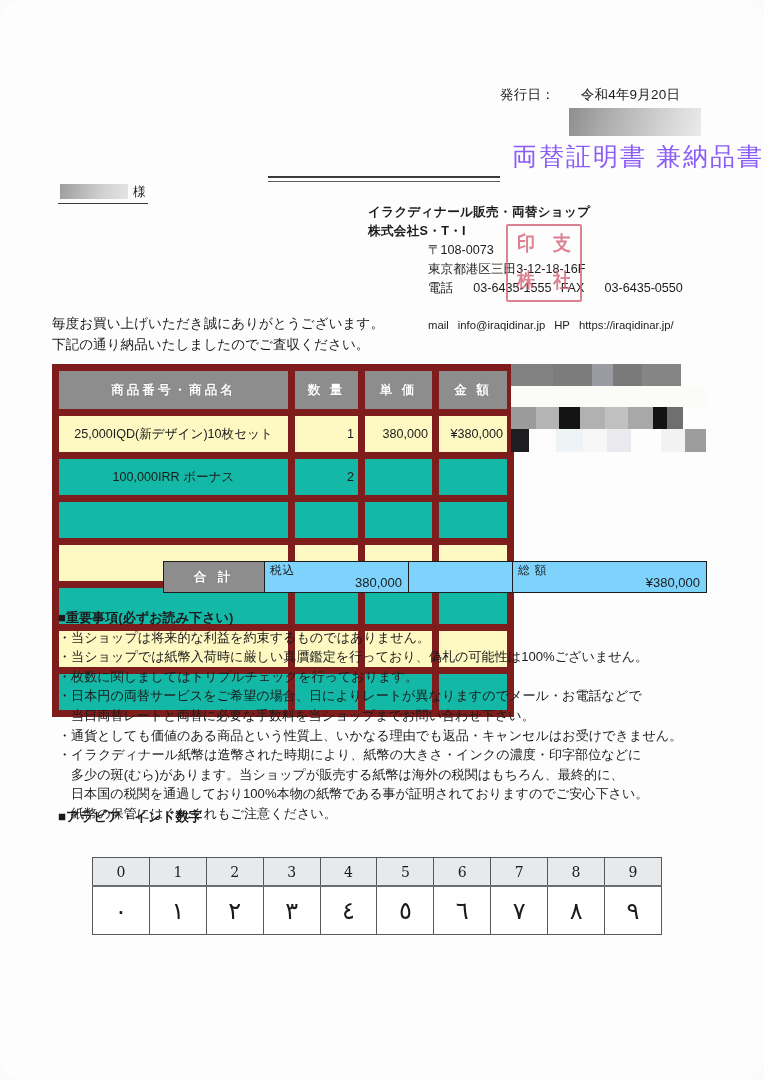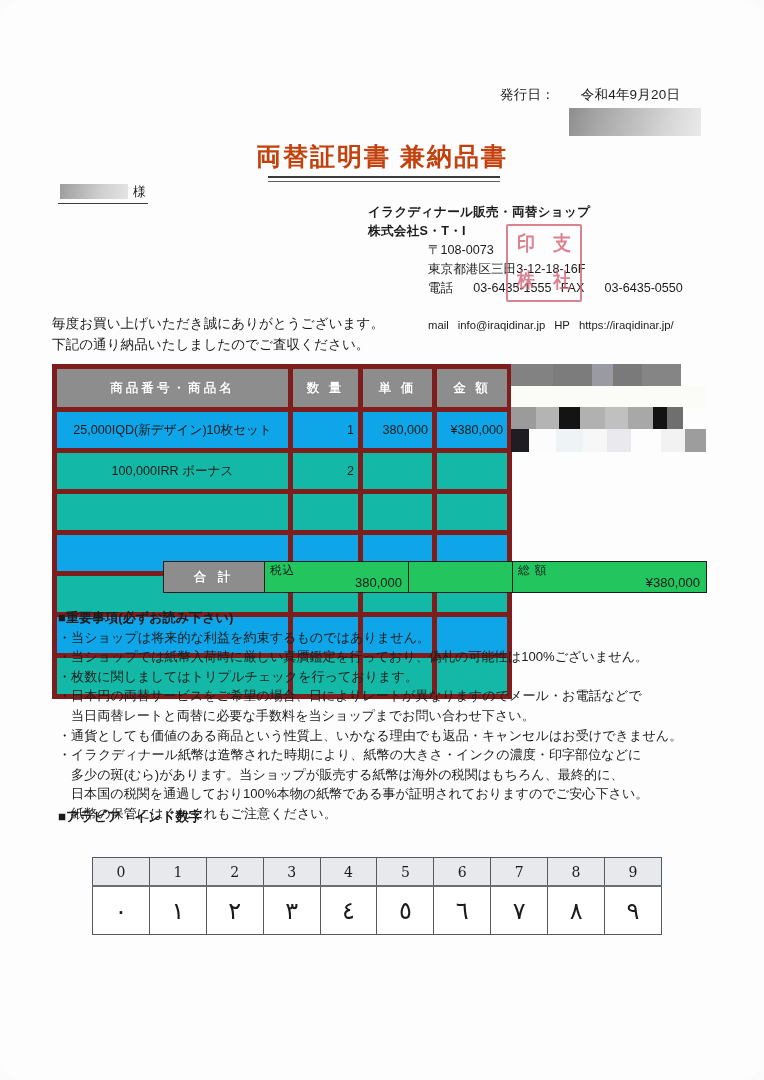"両替証明書 兼納品書" .doc-title { color: #c2410c -> #8b5cf6; font-weight: bold -> normal; text-align: center -> right }
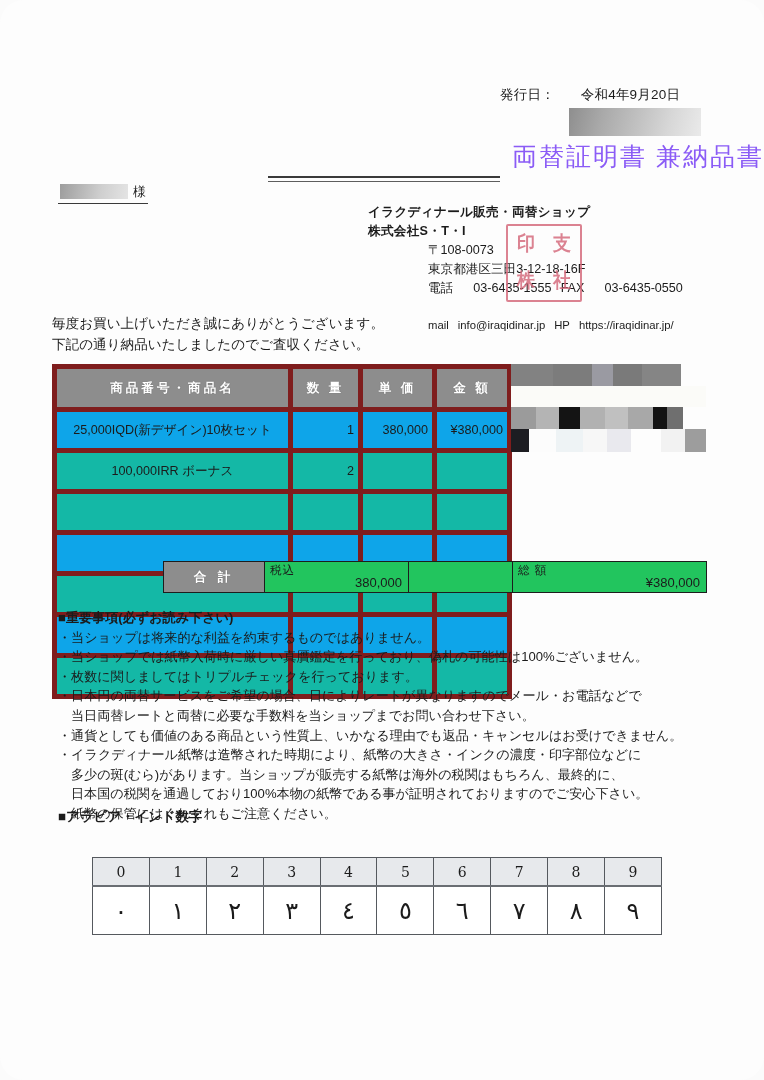"商品番号・商品名" .tbl th, .tbl td { border: 5px solid #7f1d1d -> 7px solid #7f1d1d }
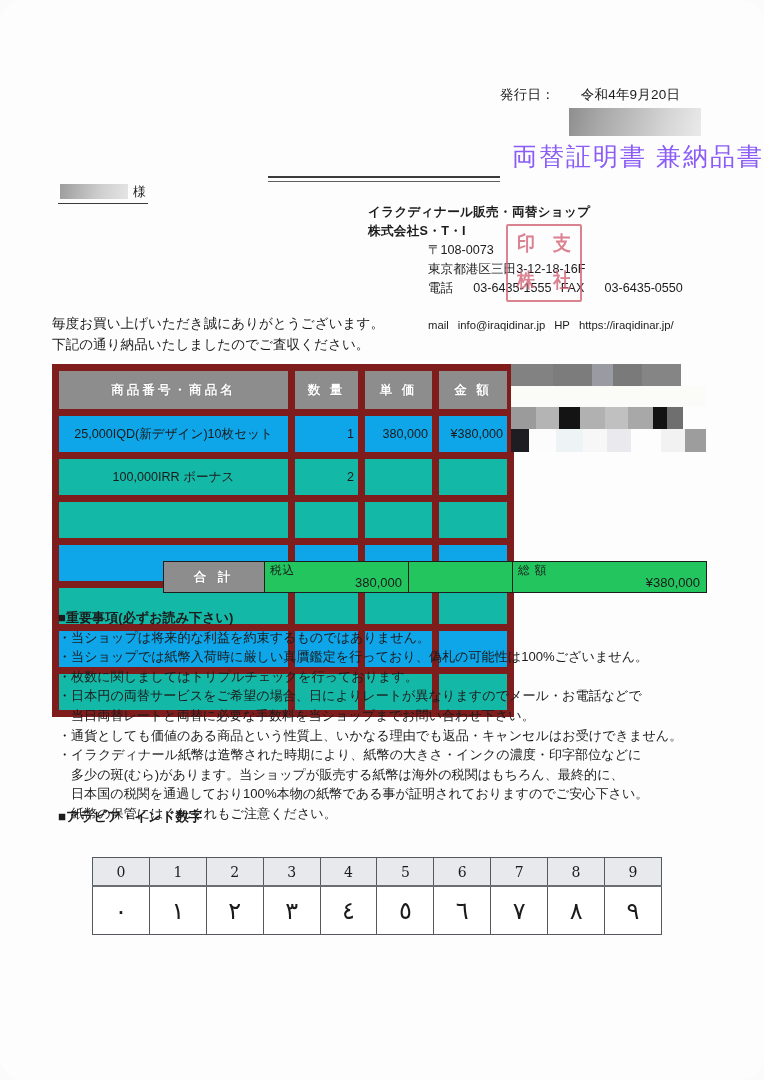"25,000IQD(新デザイン)10枚セット" .tbl tbody tr td { background: #0ea5e9 -> #fef9c3 }
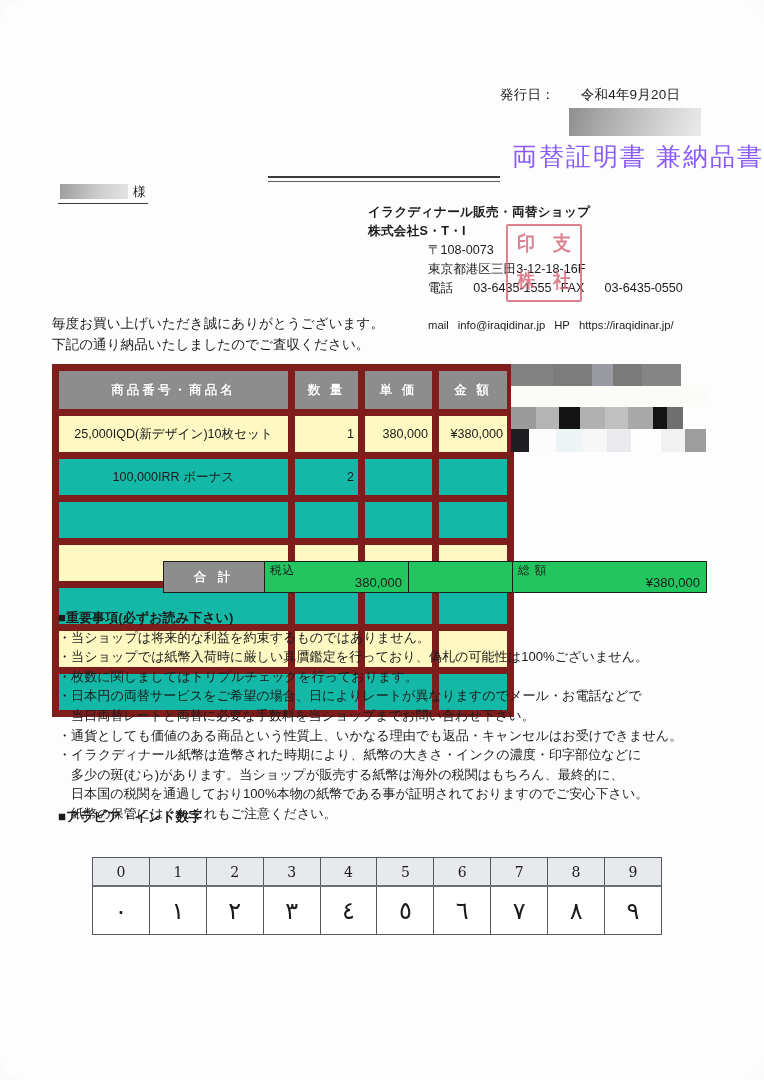"税込" .tot-cell { background: #22c55e -> #7dd3fc }
